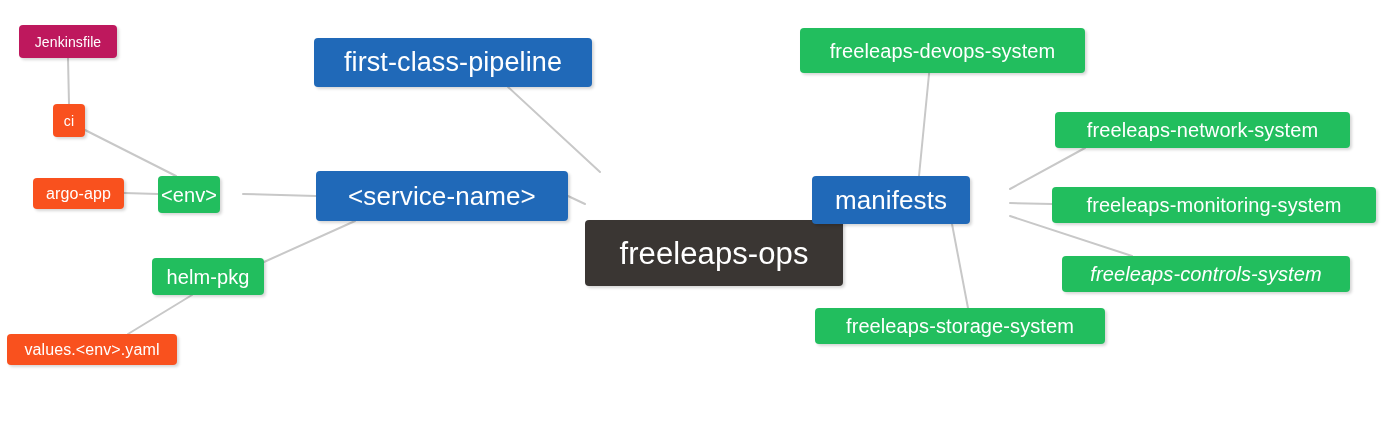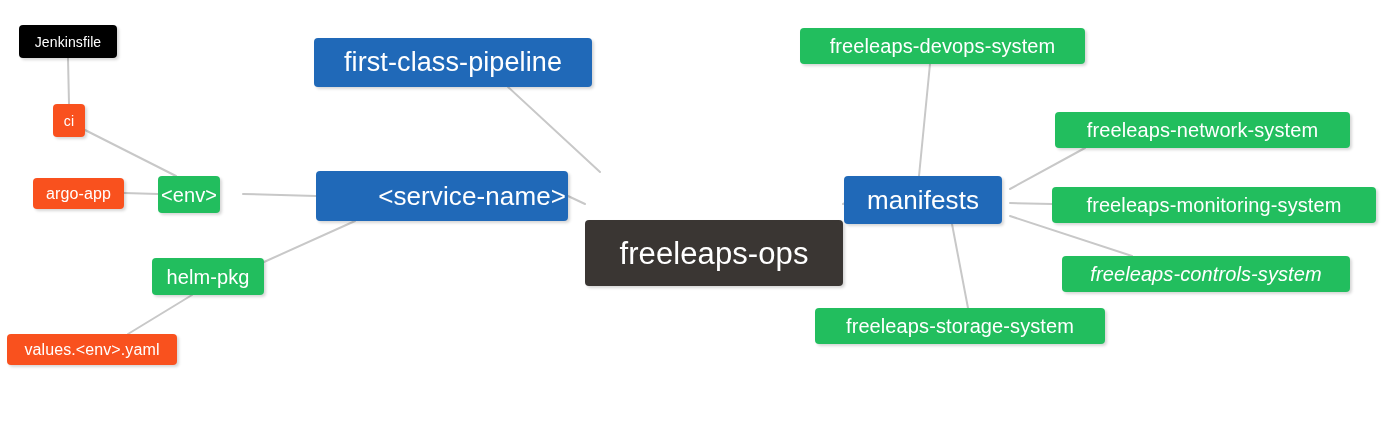"Jenkinsfile" div.node { background: #000000 -> #be185d }
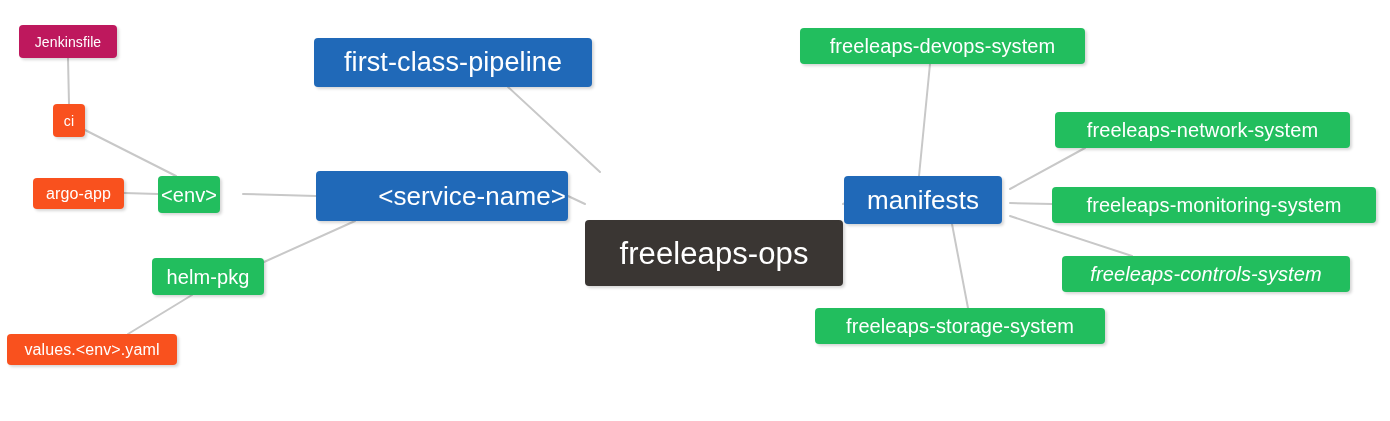"freeleaps-devops-system" div.node { height: 36px -> 45px }
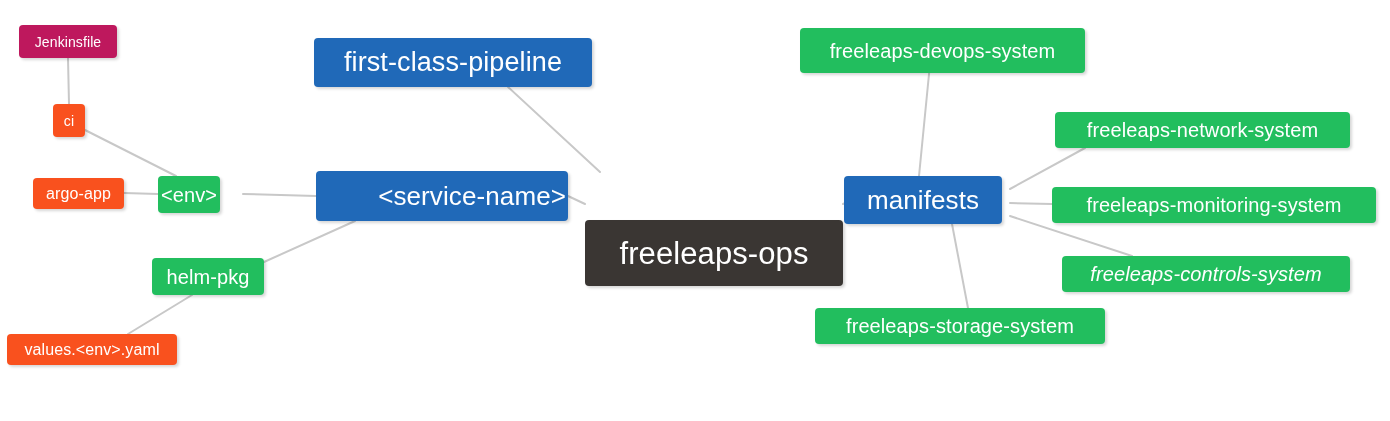"<service-name>" div.node { justify-content: flex-end -> none }
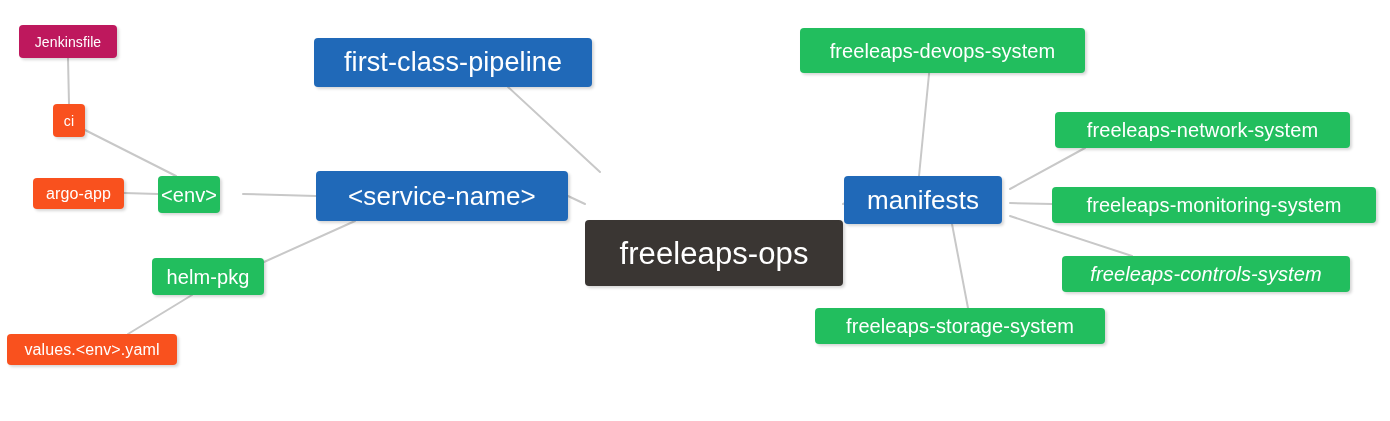"manifests" div.node { left: 844px -> 812px }
